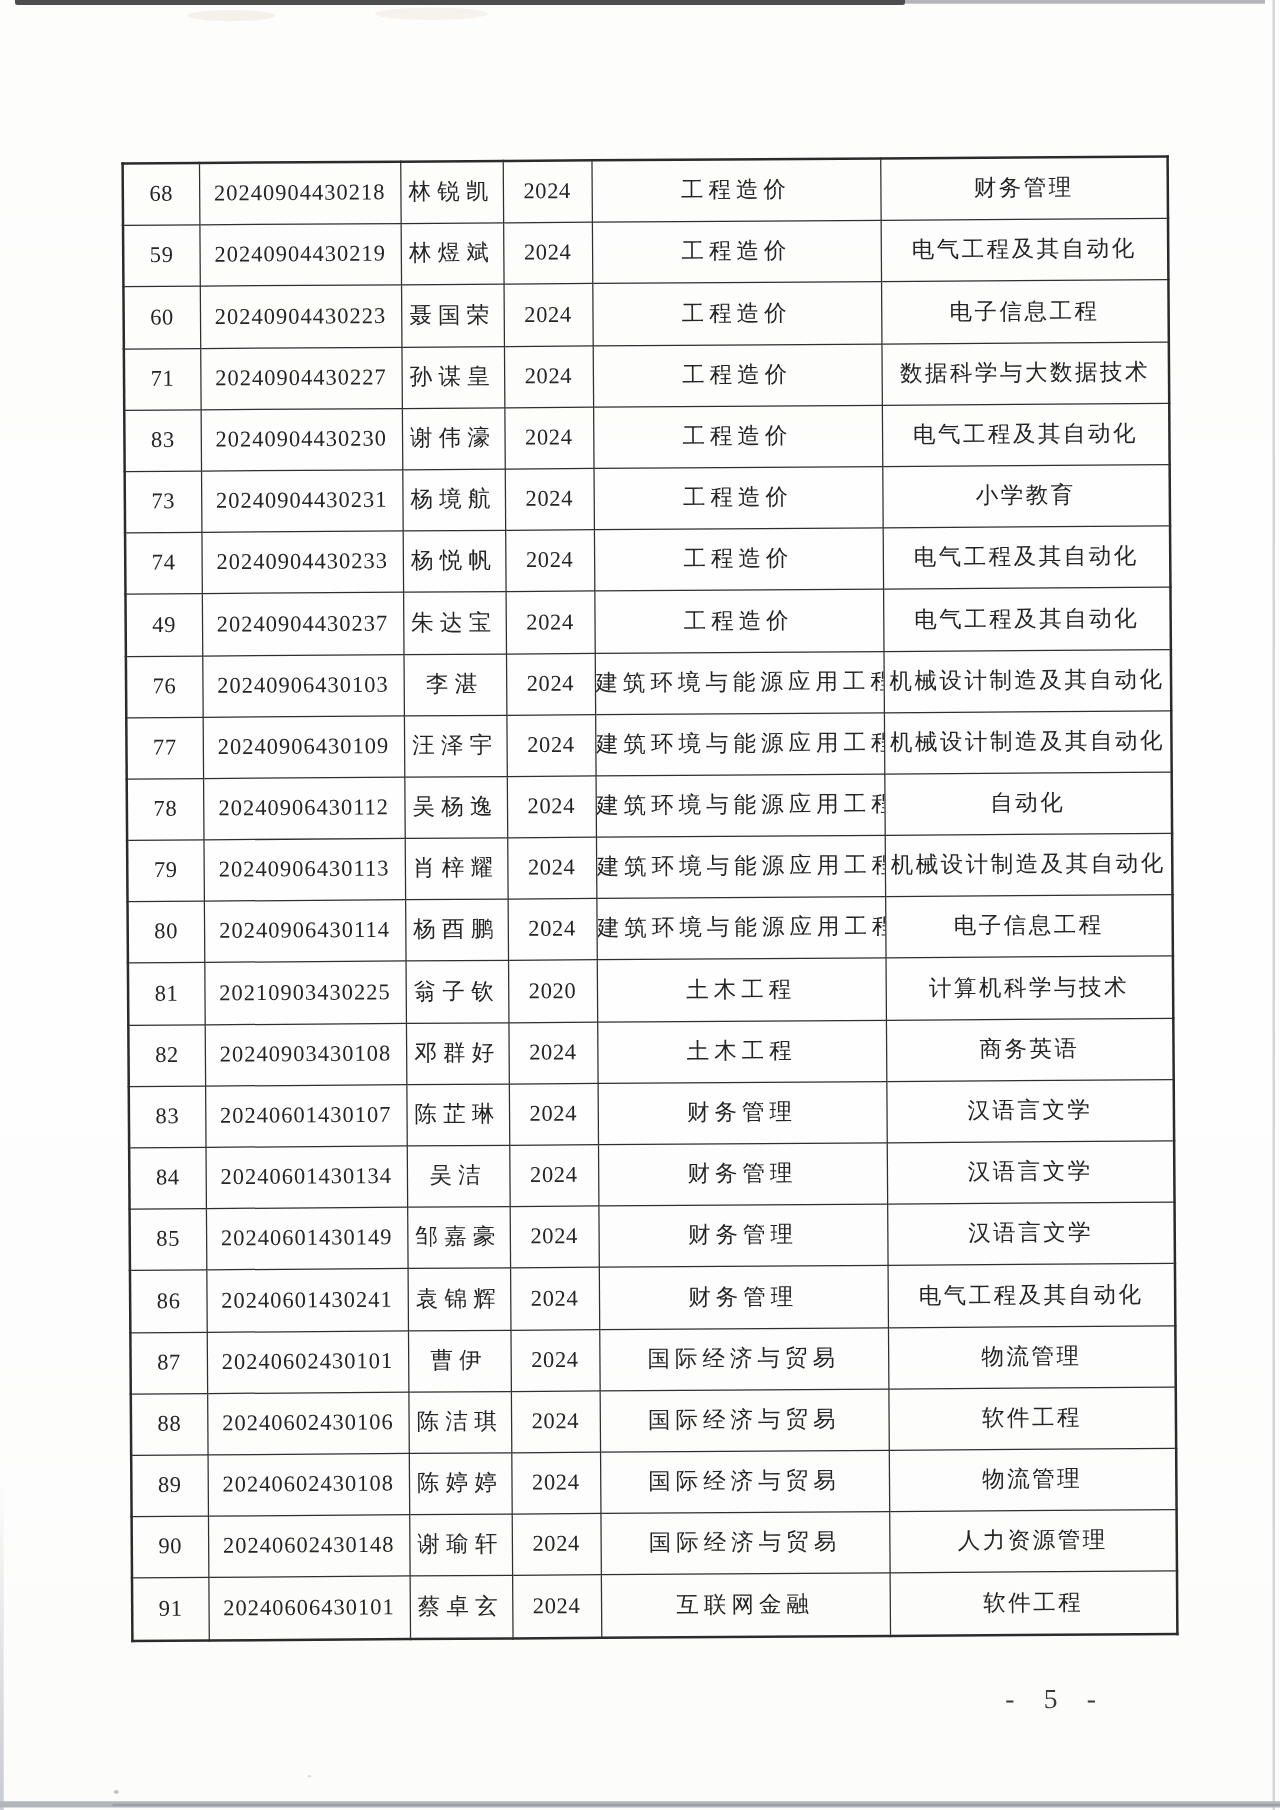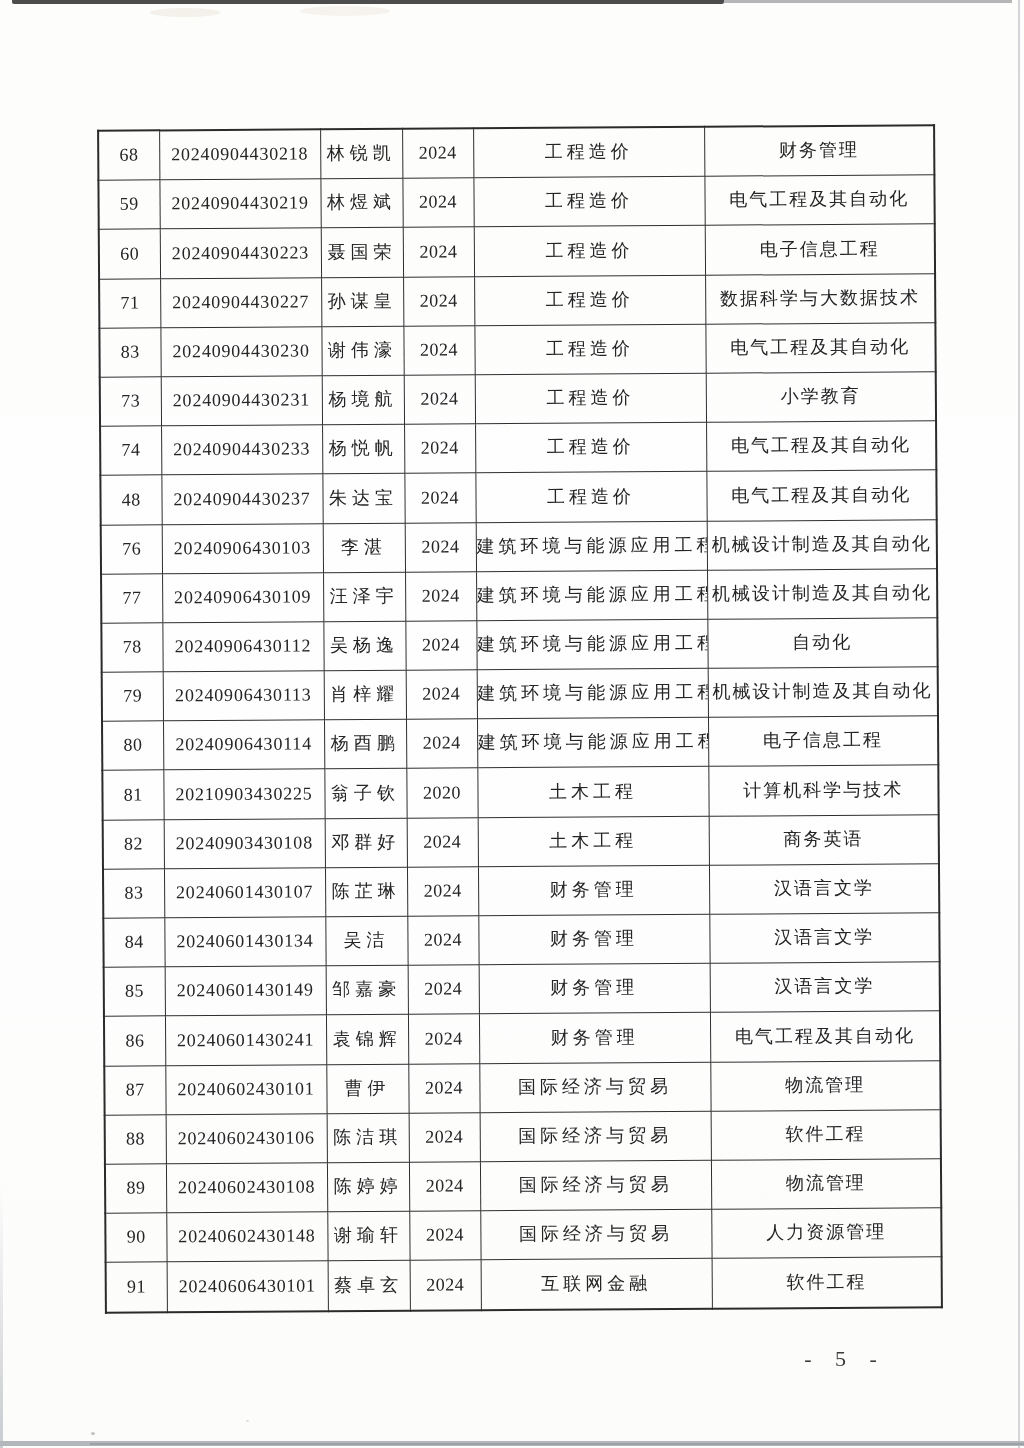"48" td.c-no { text: 48 -> 49 }
